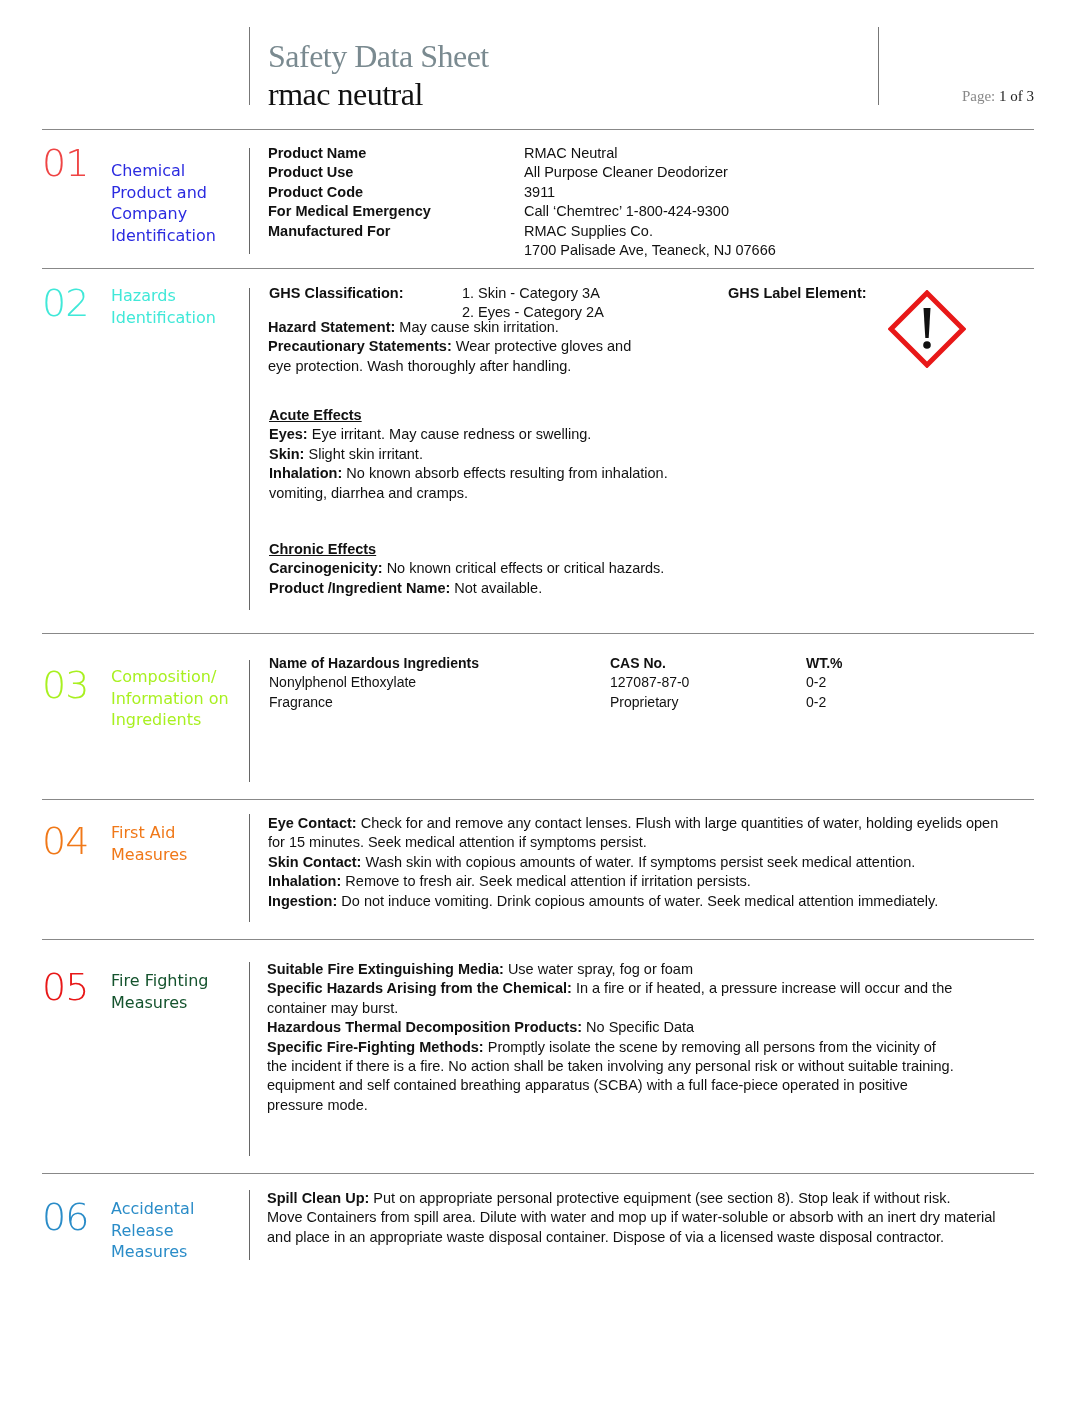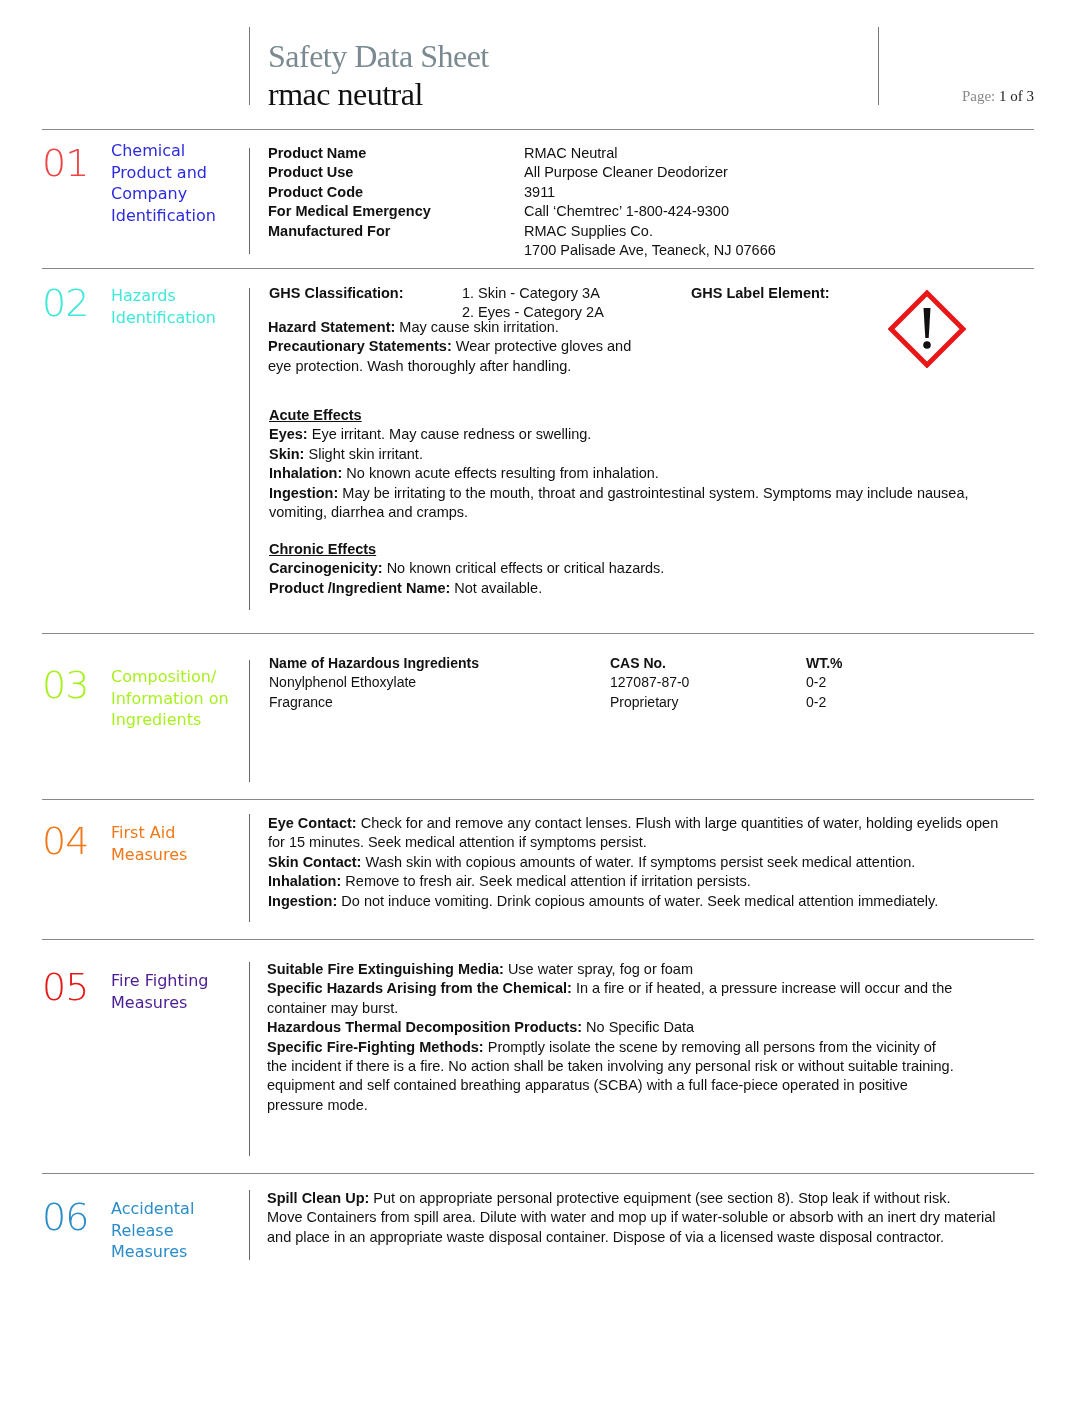"Chemical Product and Company" div.sec-title { top: 0 -> 20px }
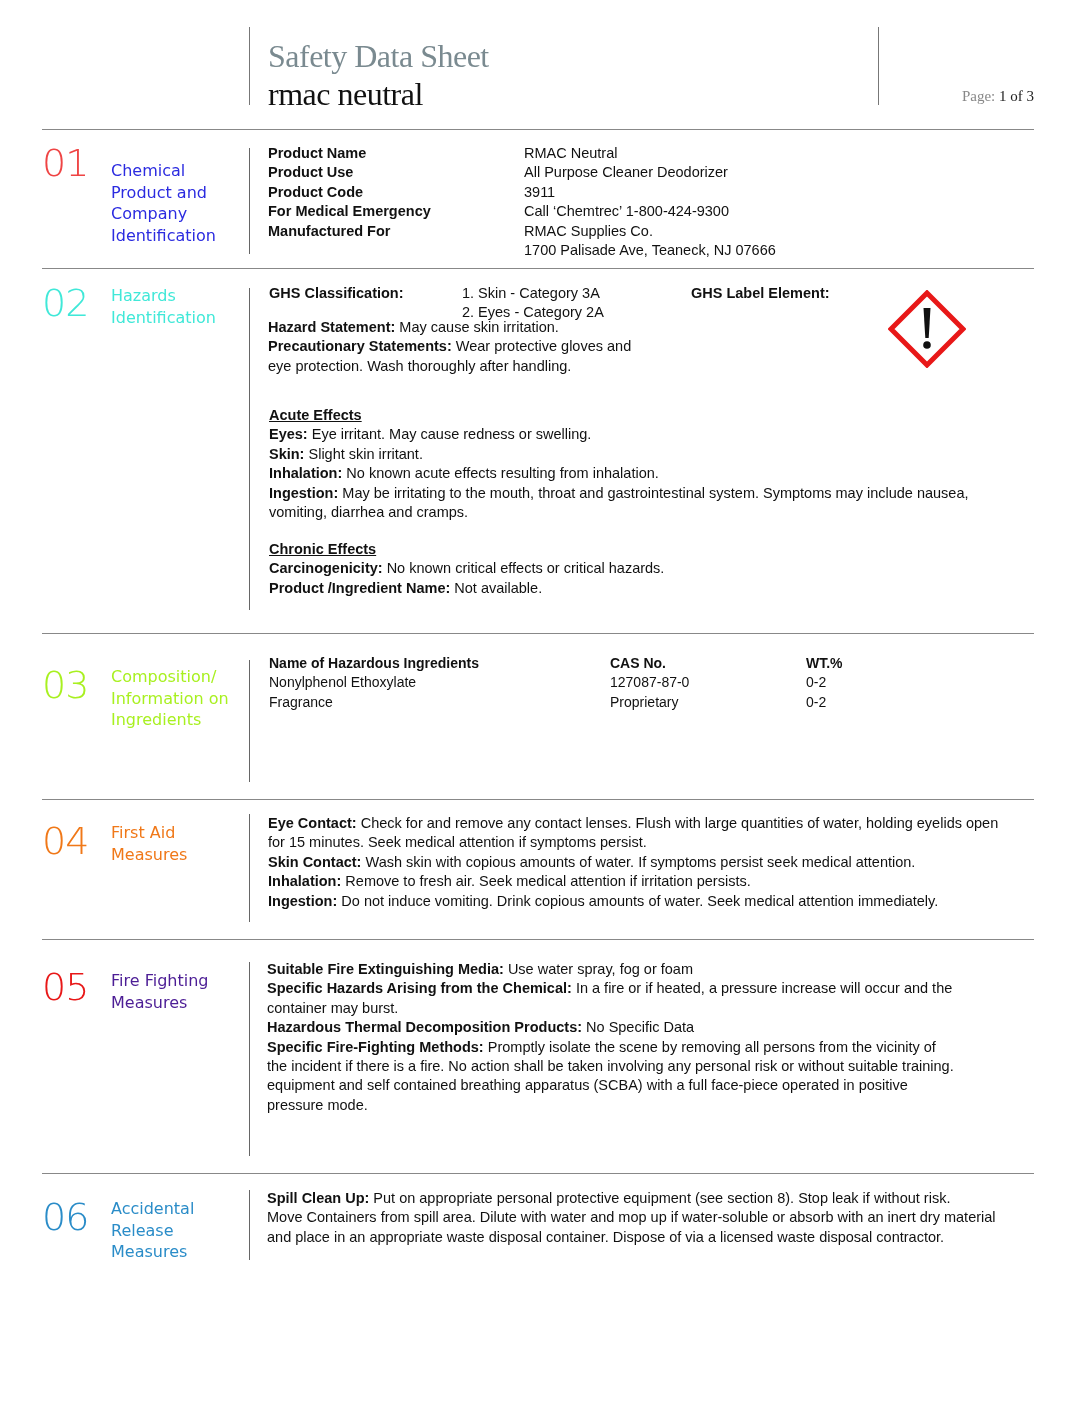"GHS Label Element:" div.body { left: 691px -> 728px }
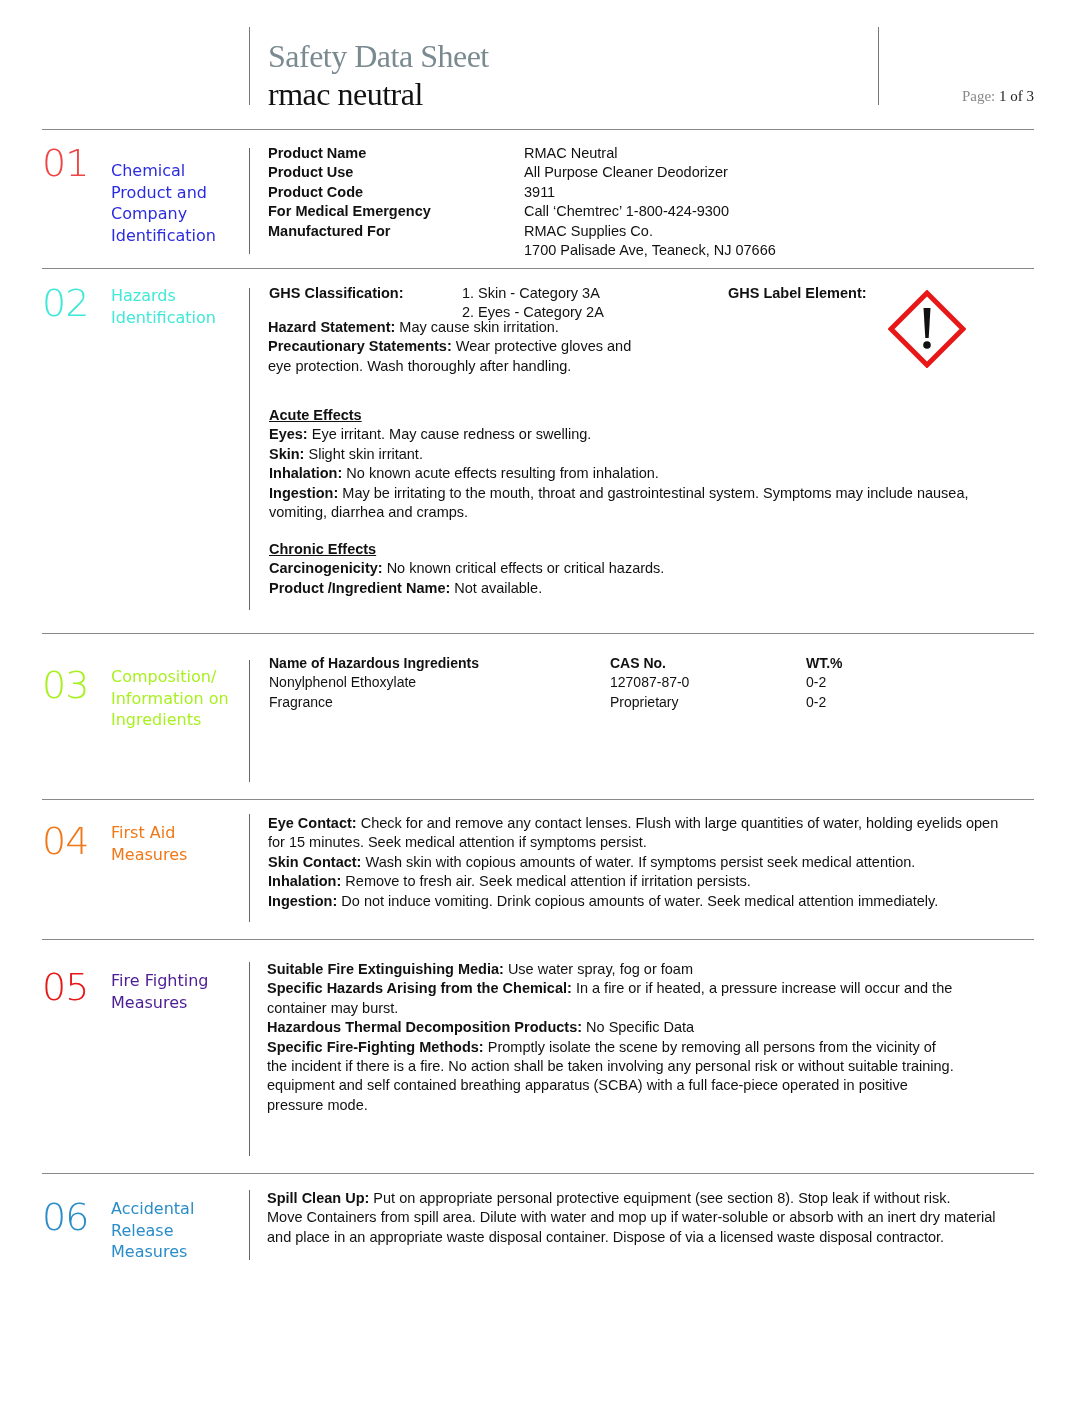"No known acute effects resulting" span { text: acute -> absorb }
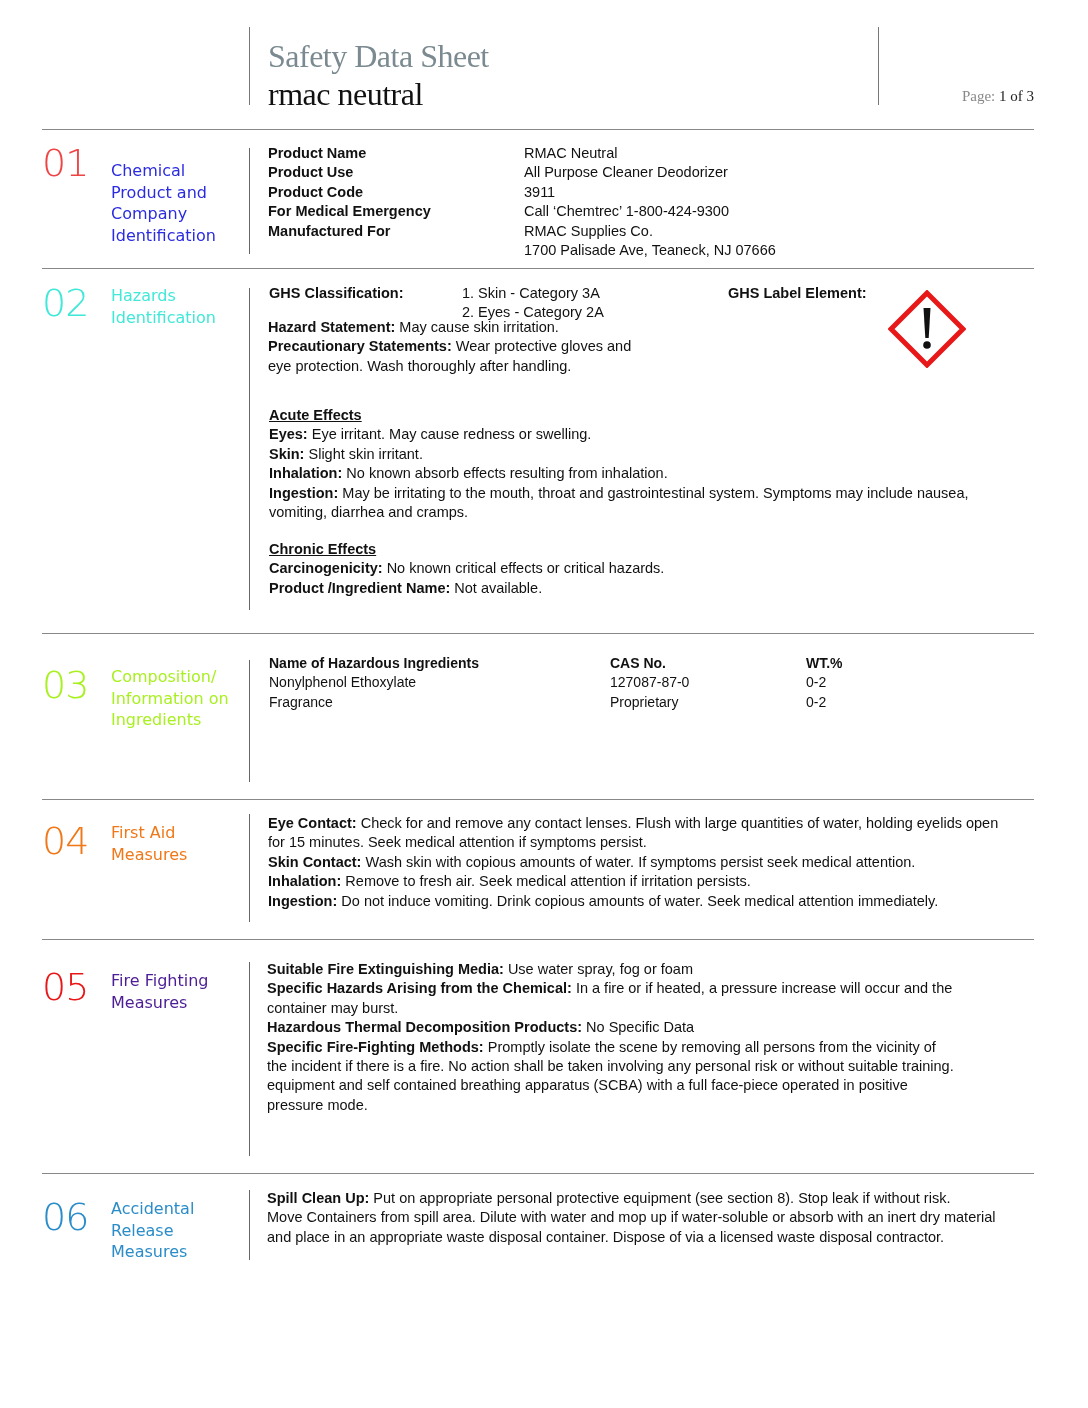"Ingestion: May be irritating to" div { html: <div><span>Ingestion:</span> <span>May be irritating to the mouth, throat and gastrointestinal system. Symptoms may include nausea,</span></div> -> none }
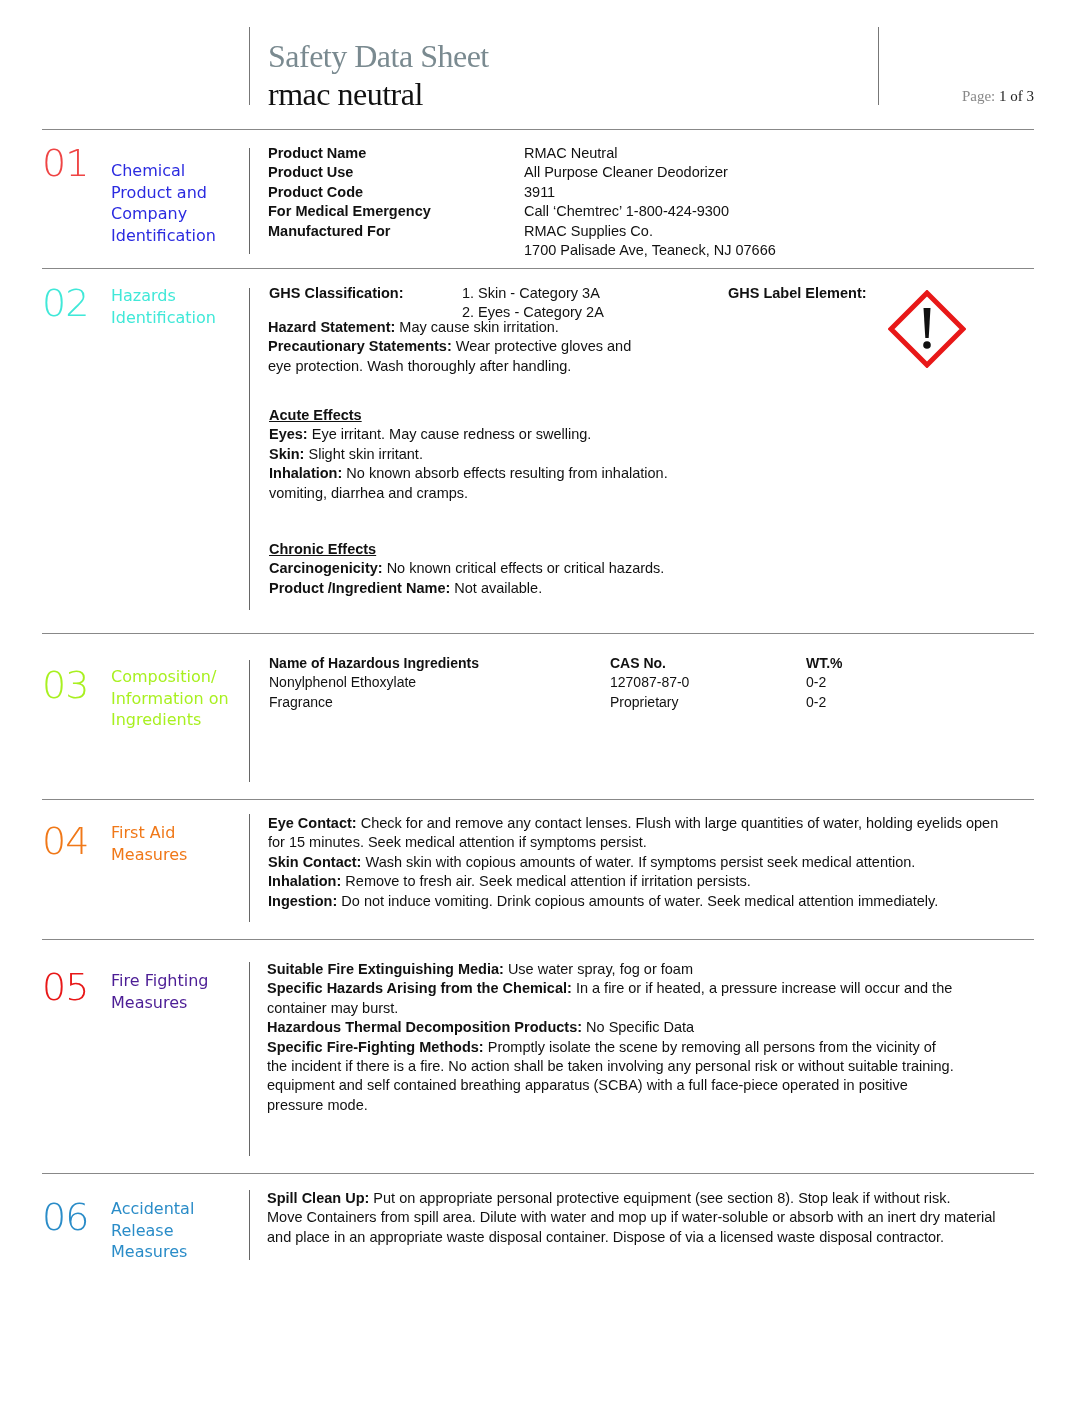"Fire Fighting Measures" div.sec-title { color: #4c1d95 -> #14532d }
